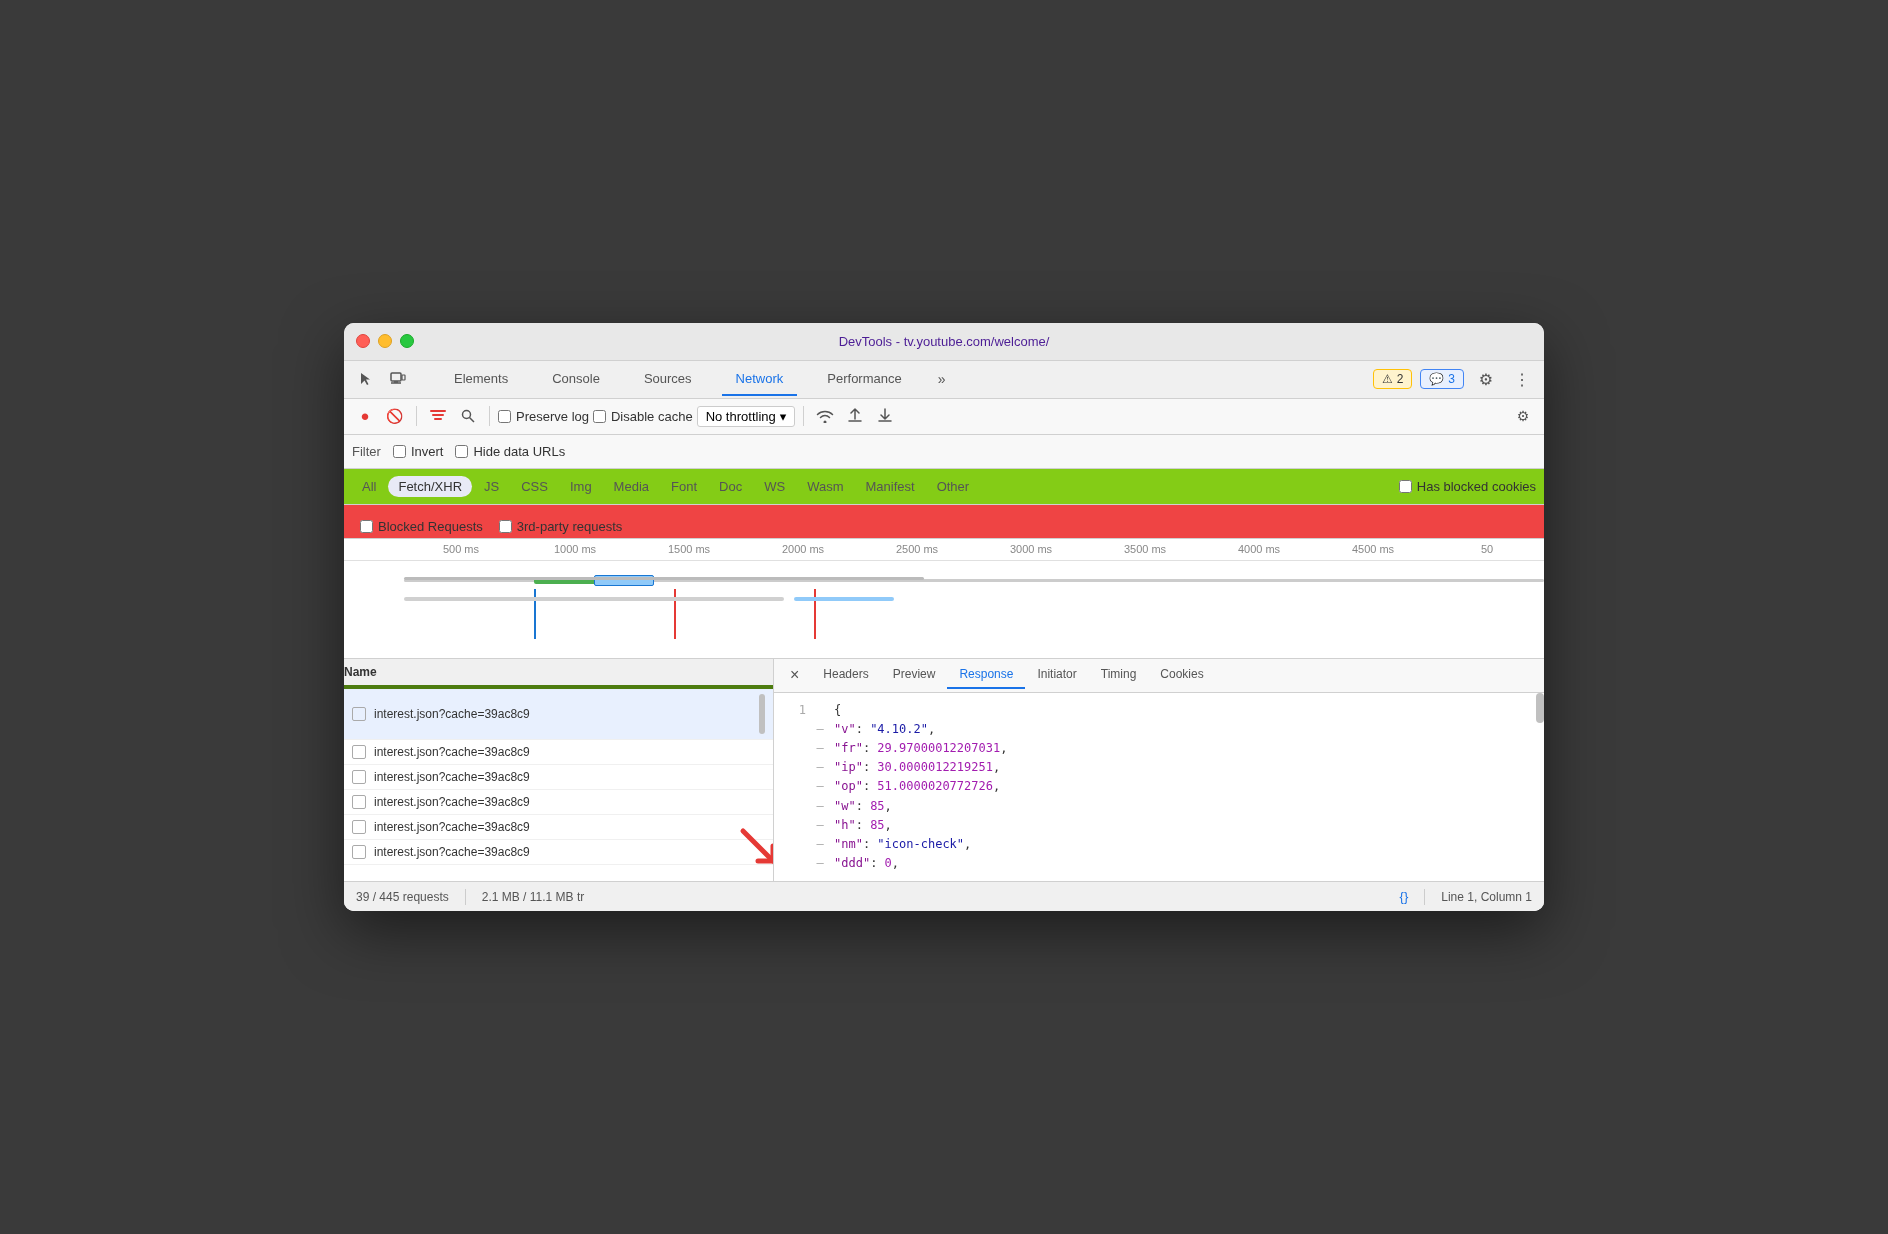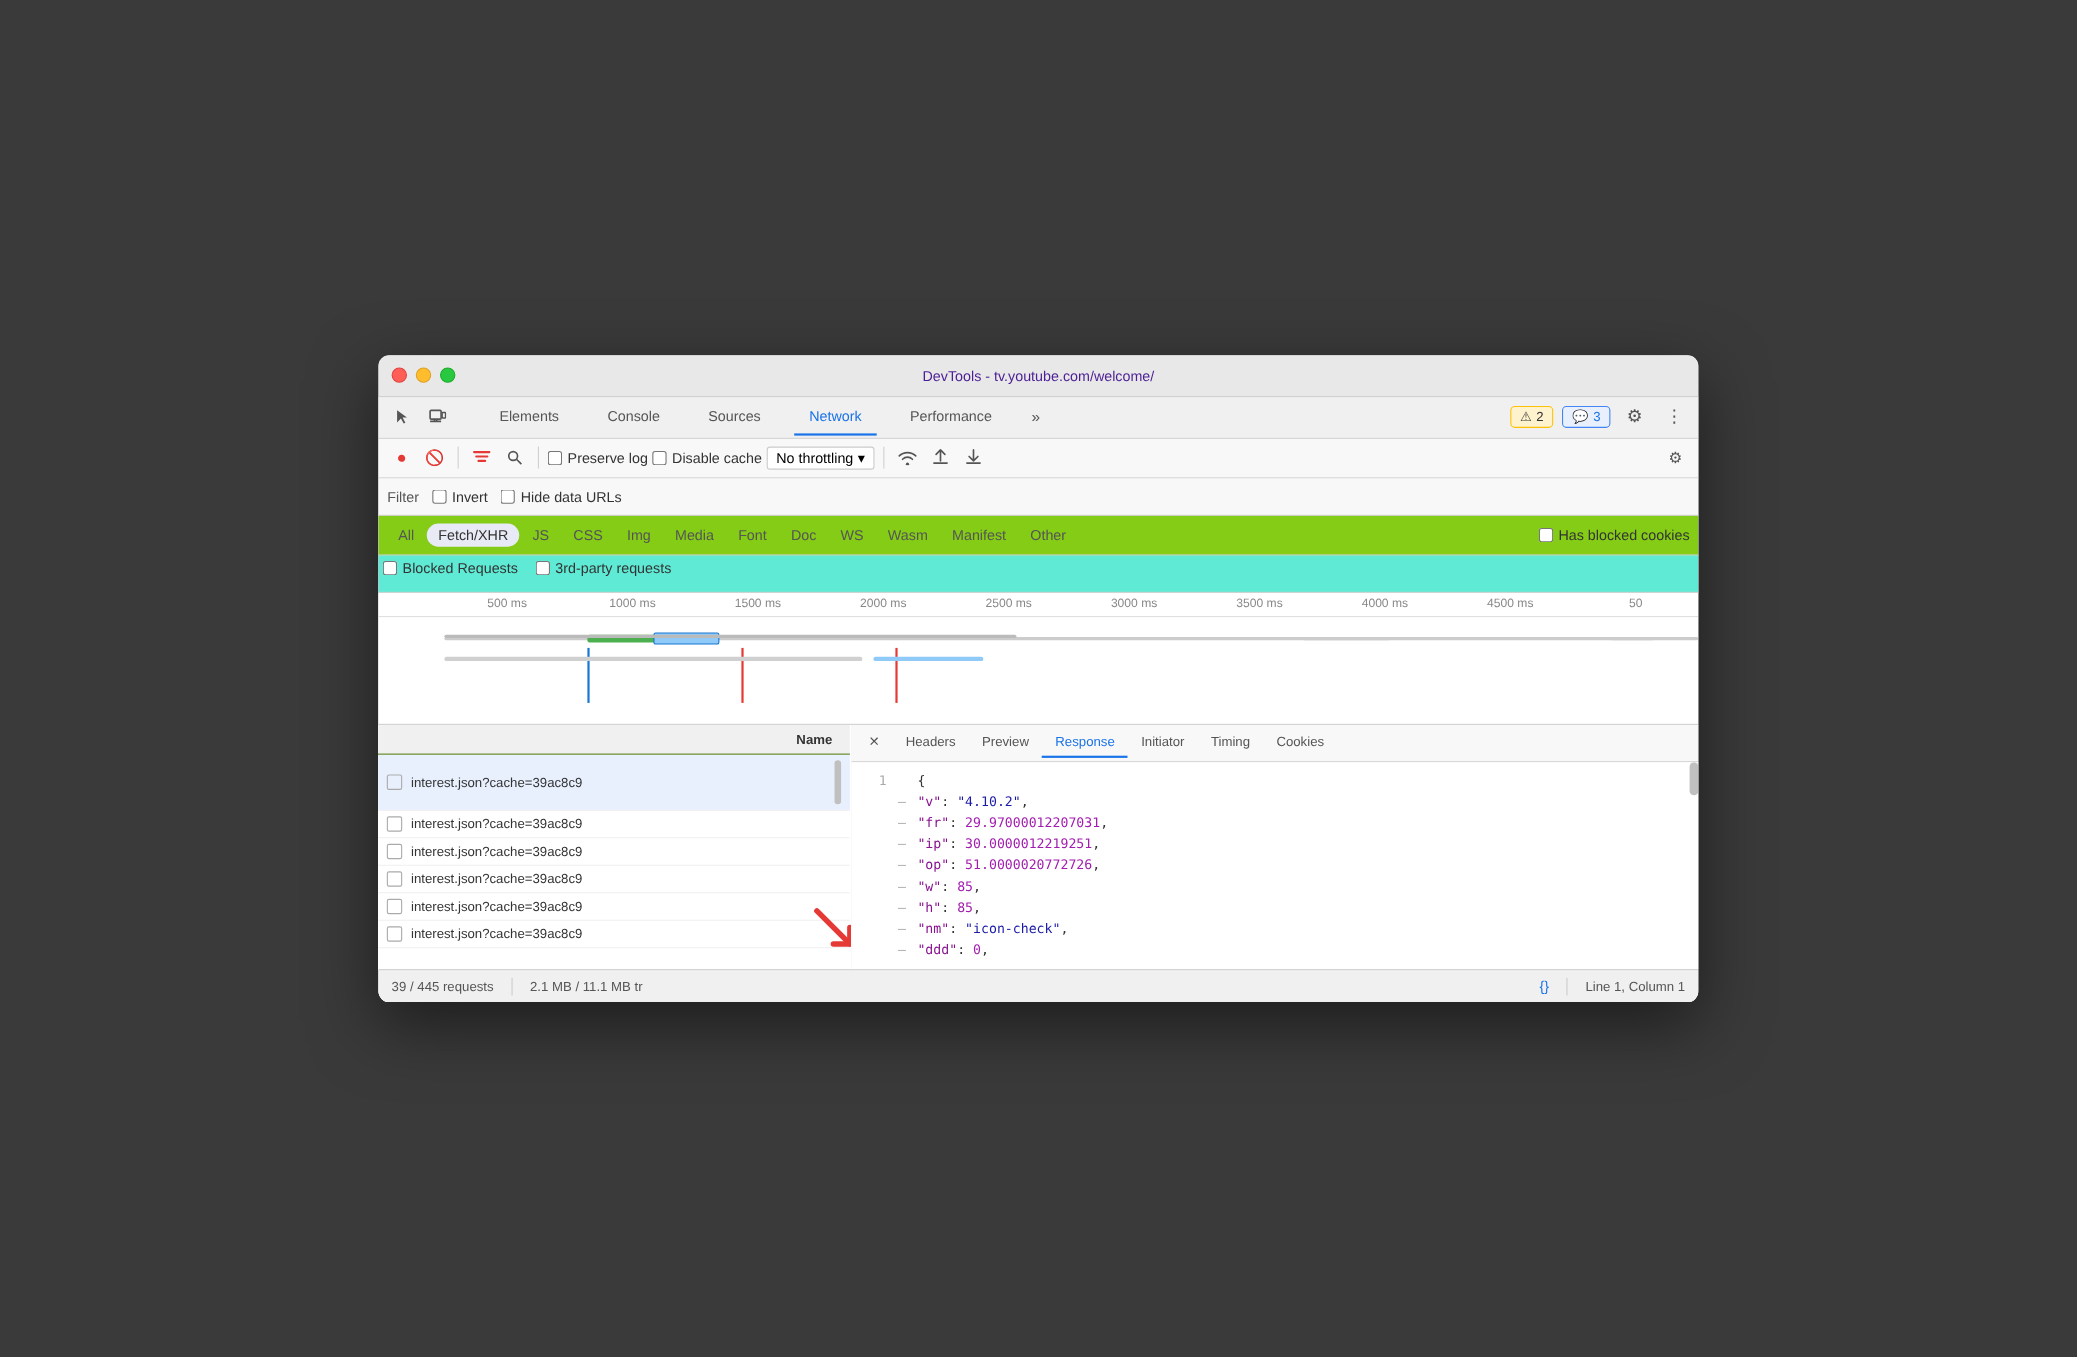"Blocked Requests" .blocked-bar { align-items: flex-start -> flex-end; background: #5eead4 -> #ef4444; padding: 4px 4px -> 4px 16px }
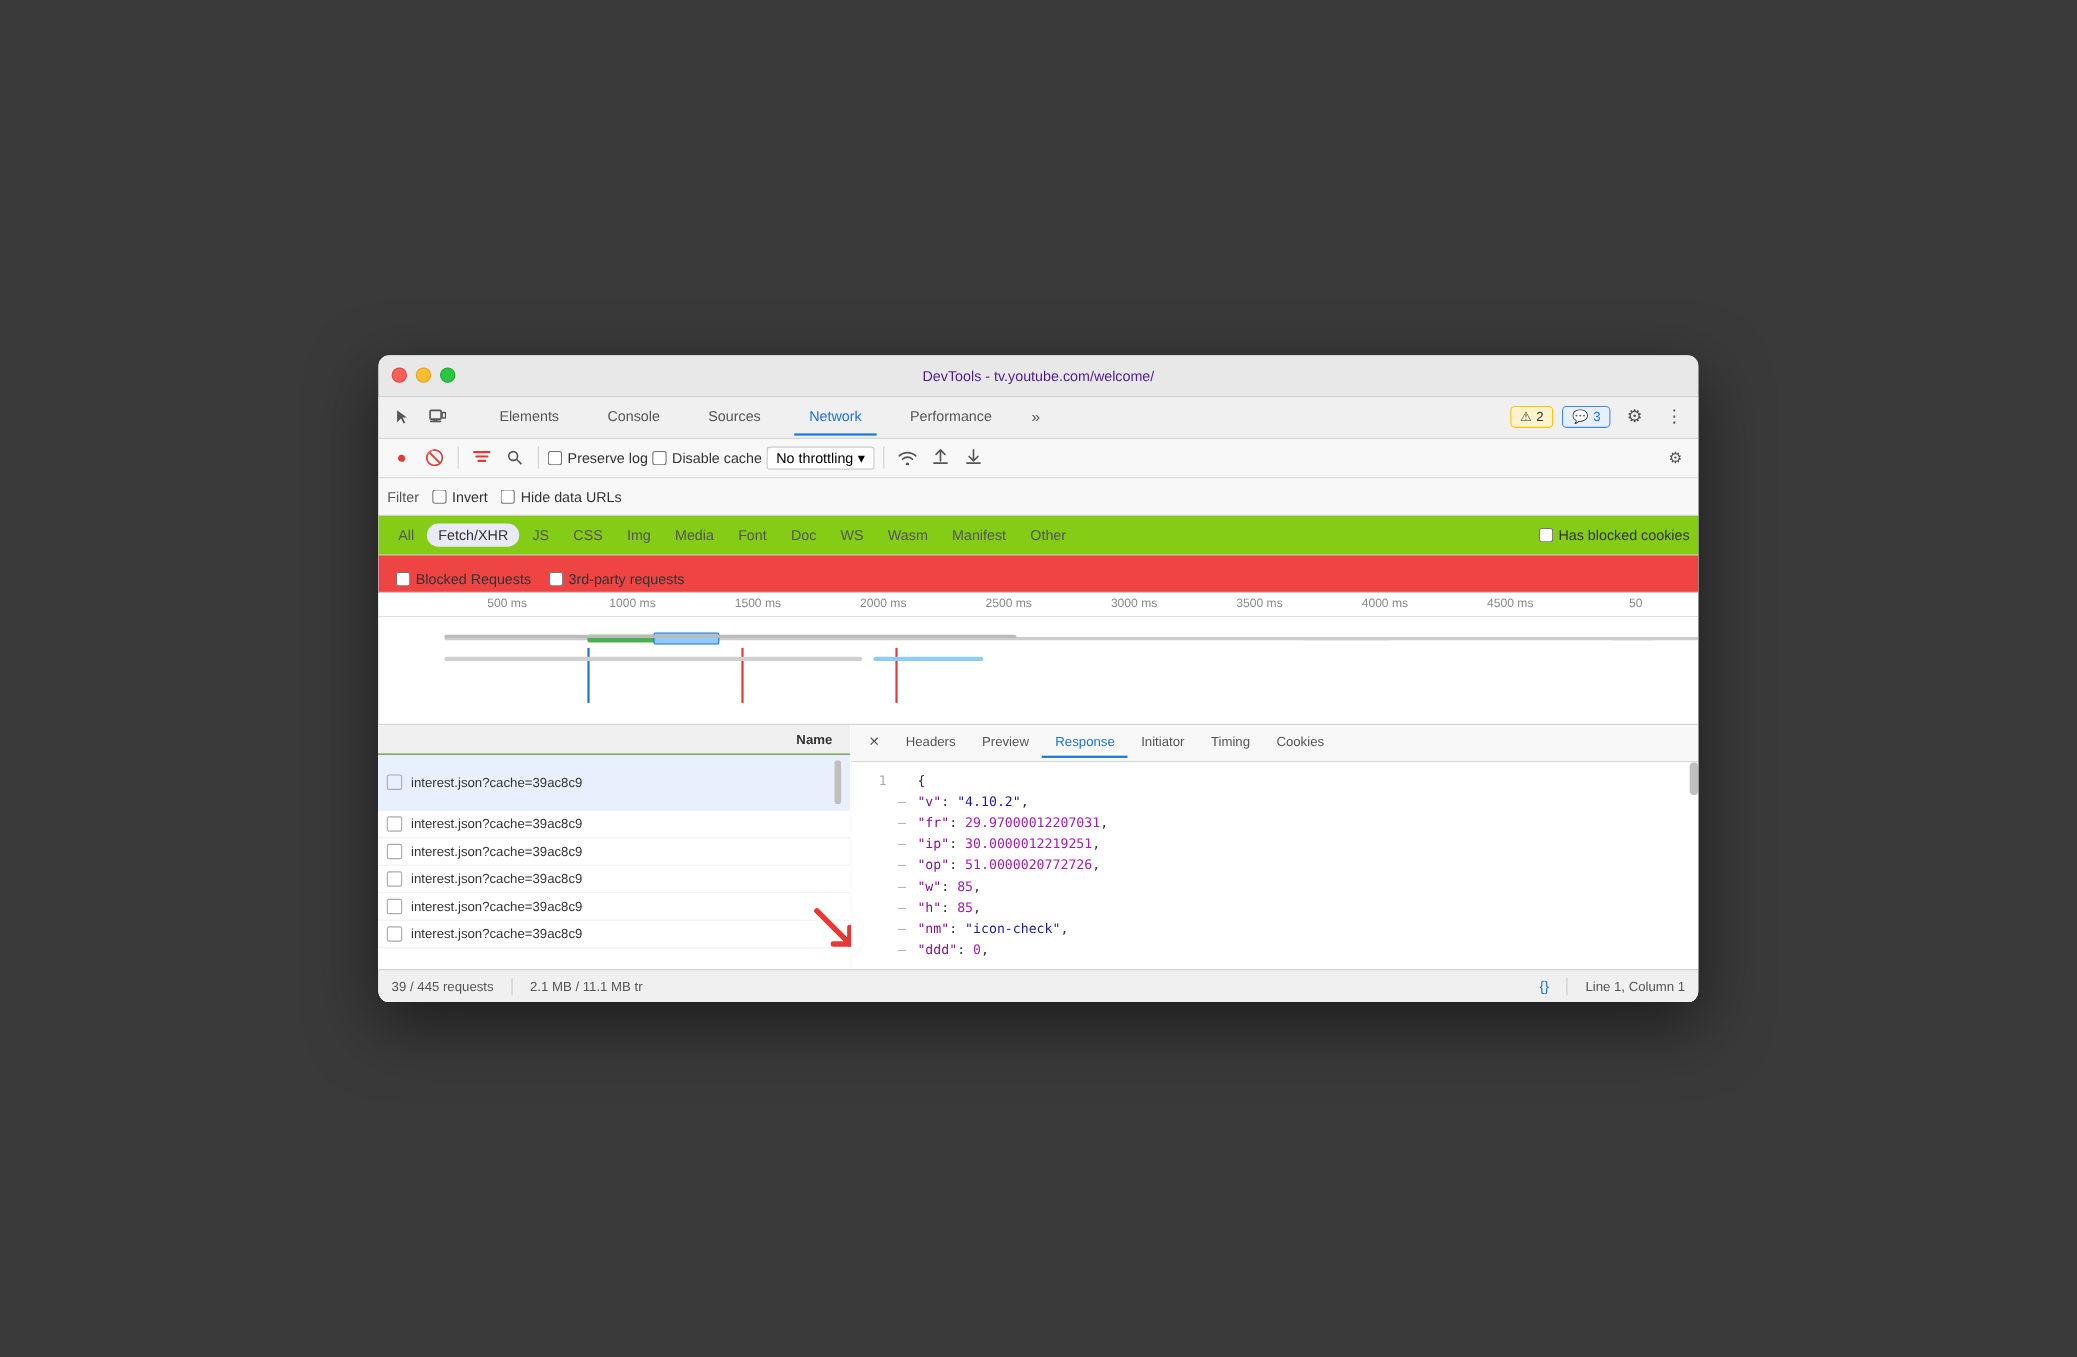"Name" .file-list-header { border-bottom: 1px solid #4d7c0f -> 4px solid #4d7c0f; justify-content: flex-end -> none; padding: 6px 16px -> 6px 0 }
